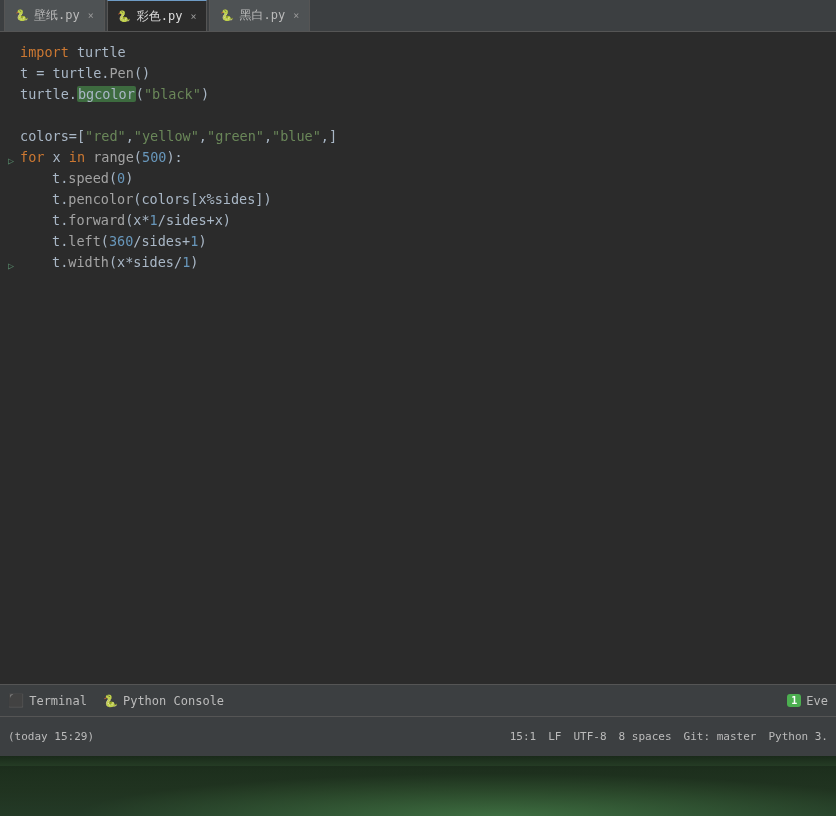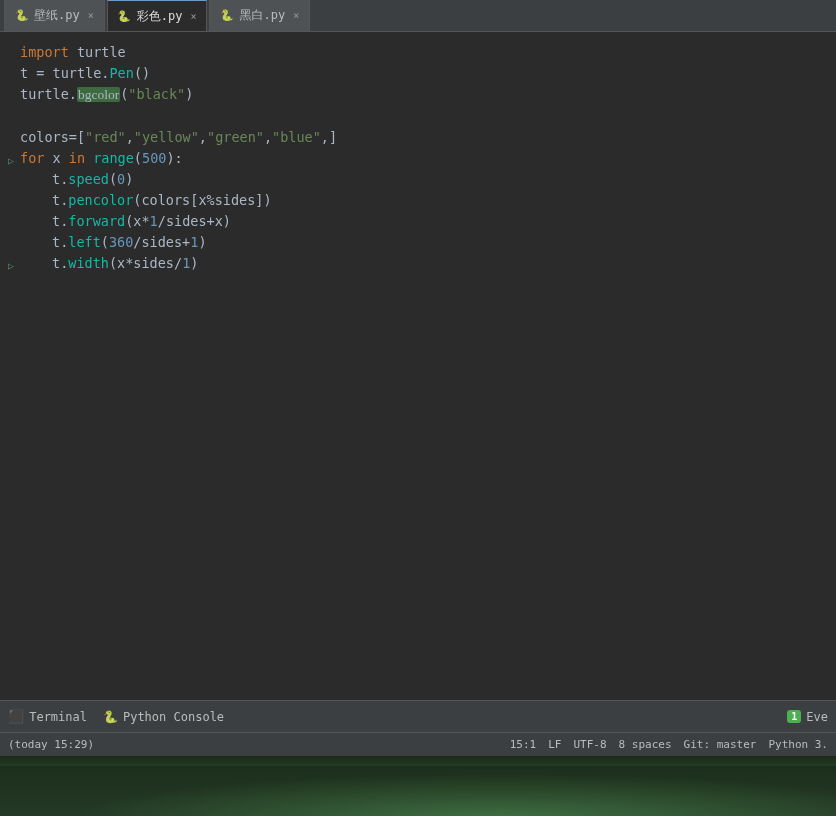"Pen" .fn { color: #14b8a6 -> #a3a3a3 }
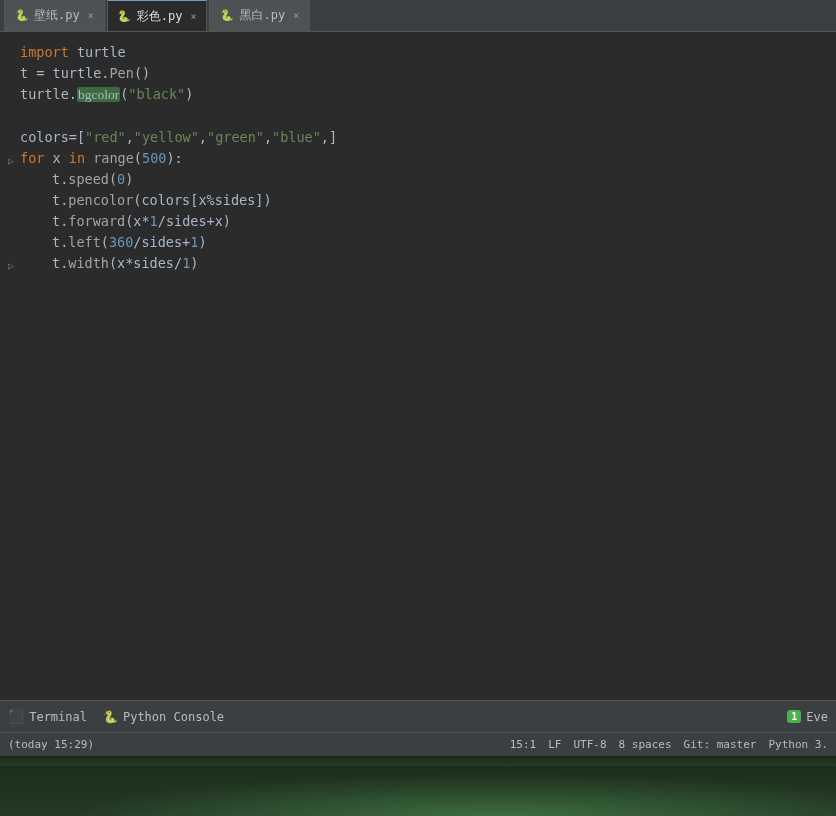"bgcolor" .hl-bg { font-family: Liberation Serif, serif -> none }
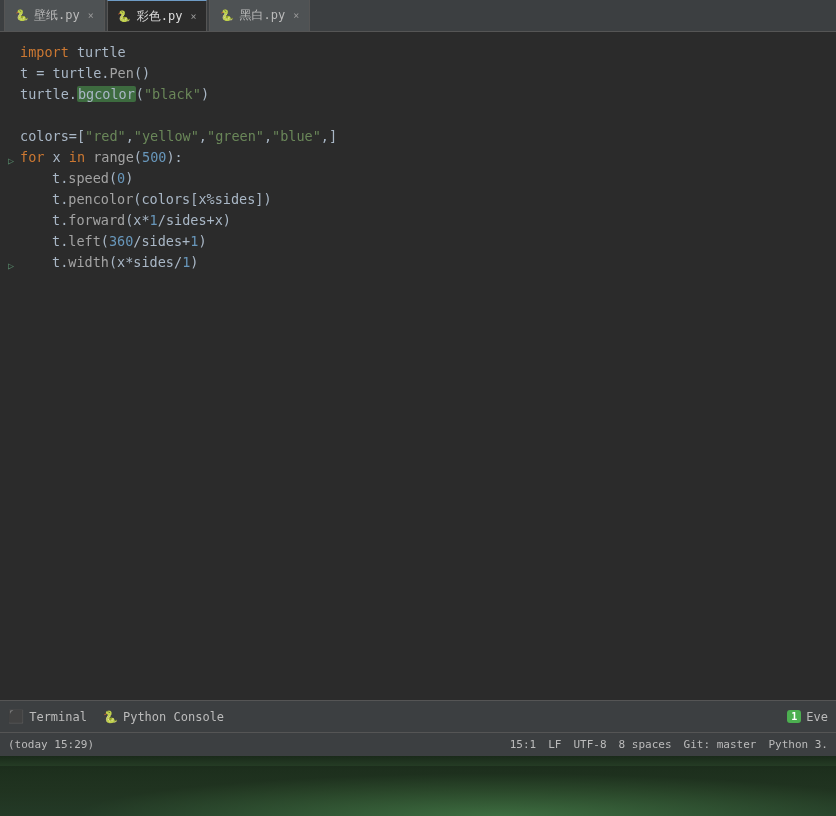"(today 15:29)" .status-bar { height: 24px -> 40px }
